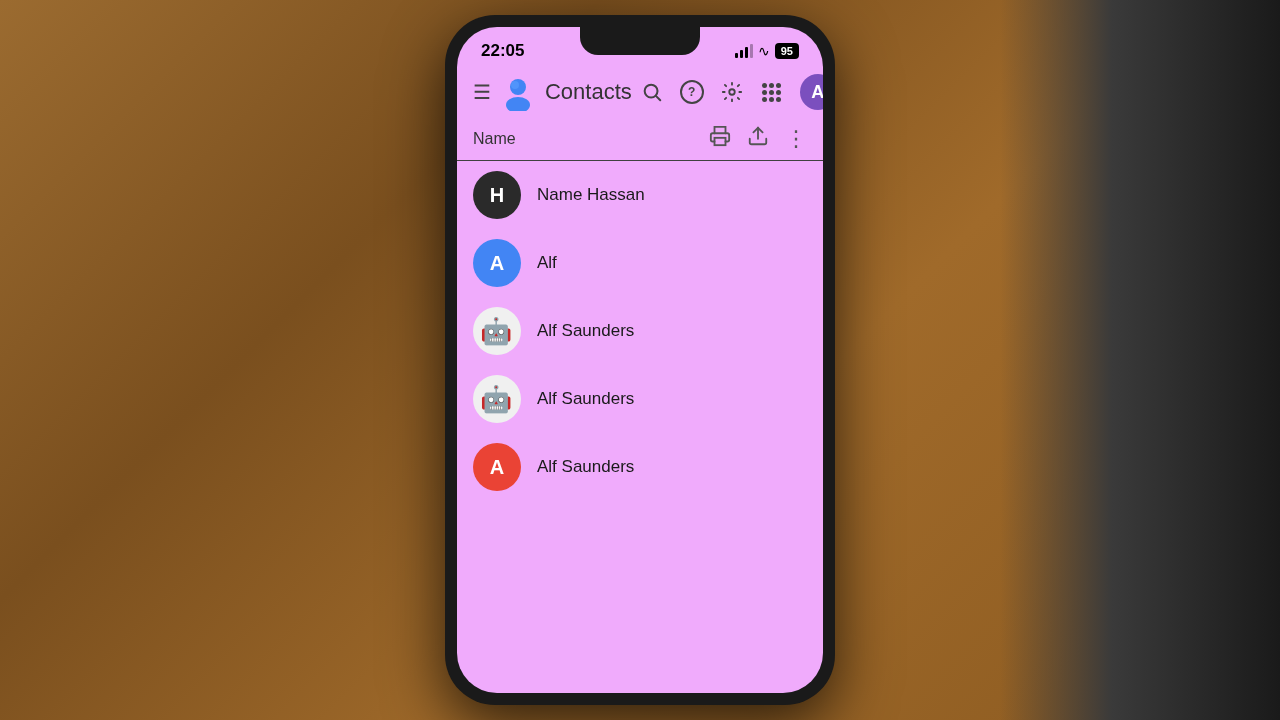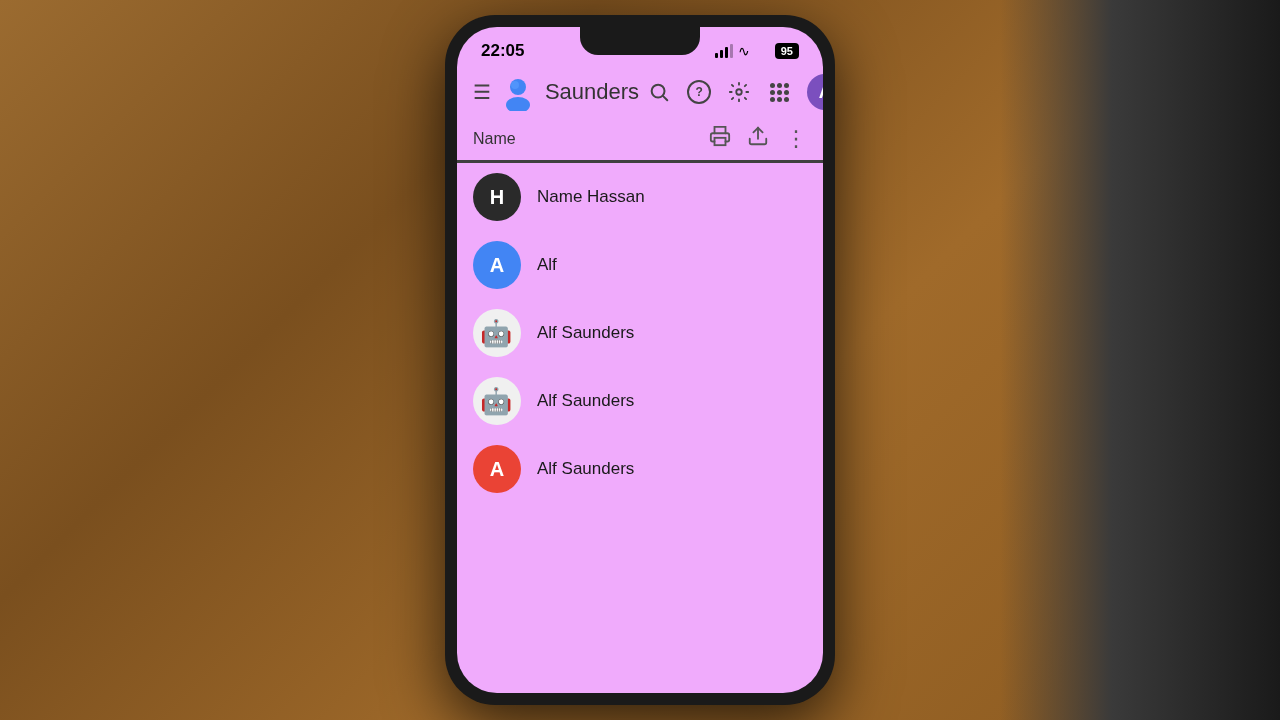"95" .battery-badge { margin-left: 20px -> none }
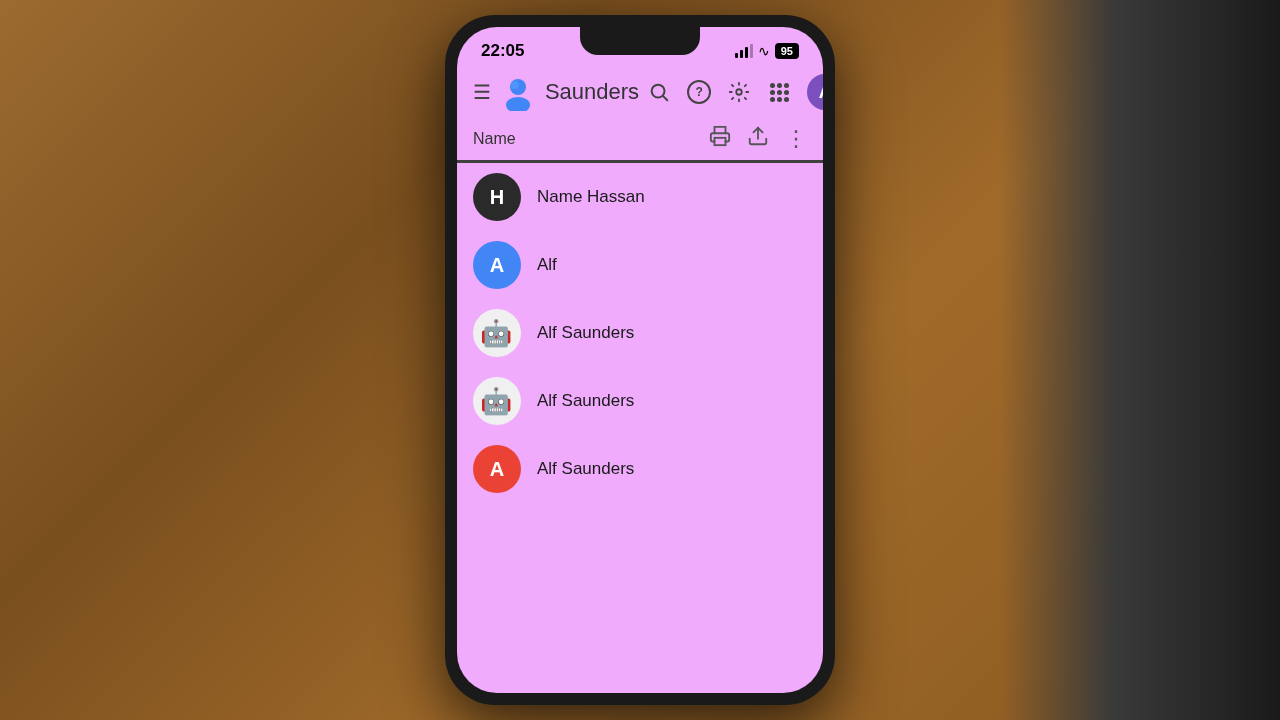"Saunders" span.app-title { text: Saunders -> Contacts }
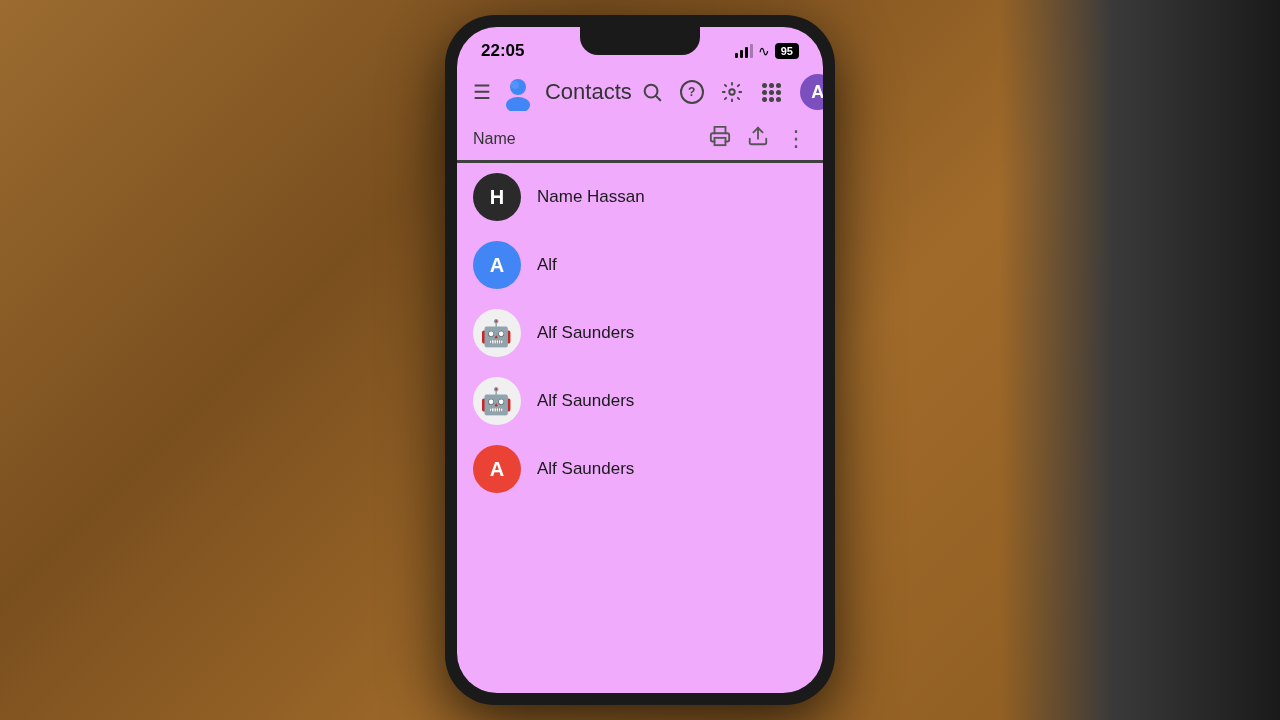"Name" .sort-header { border-bottom: 3px solid #404040 -> 1px solid #404040 }
